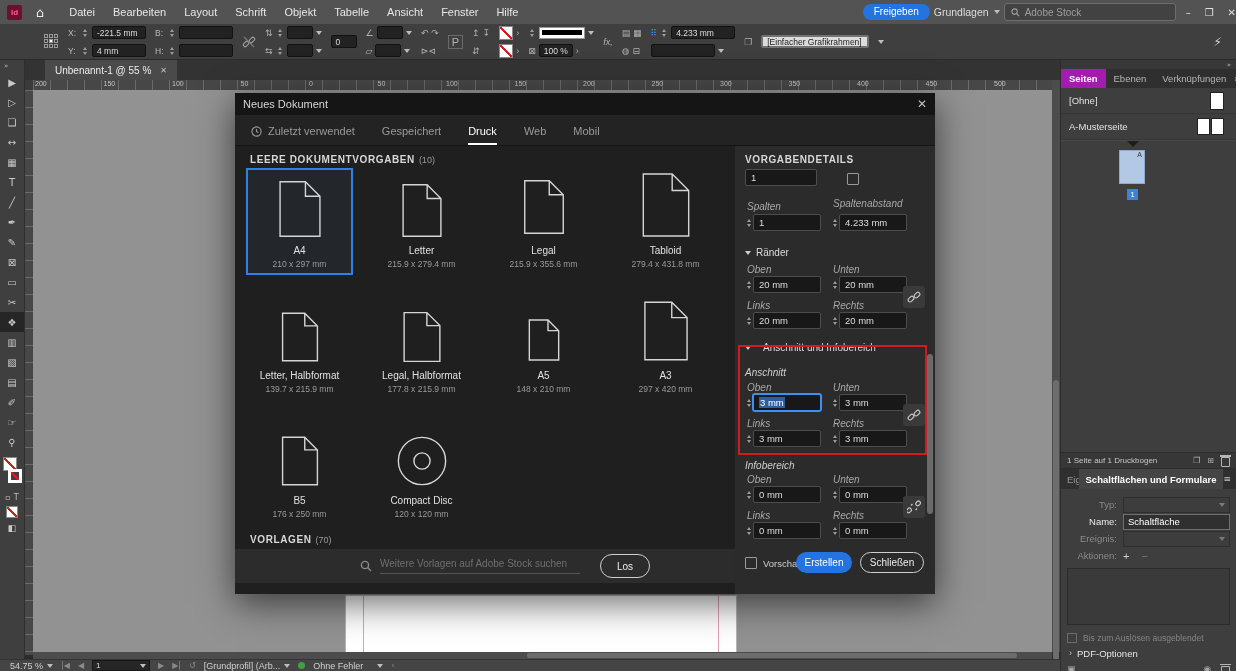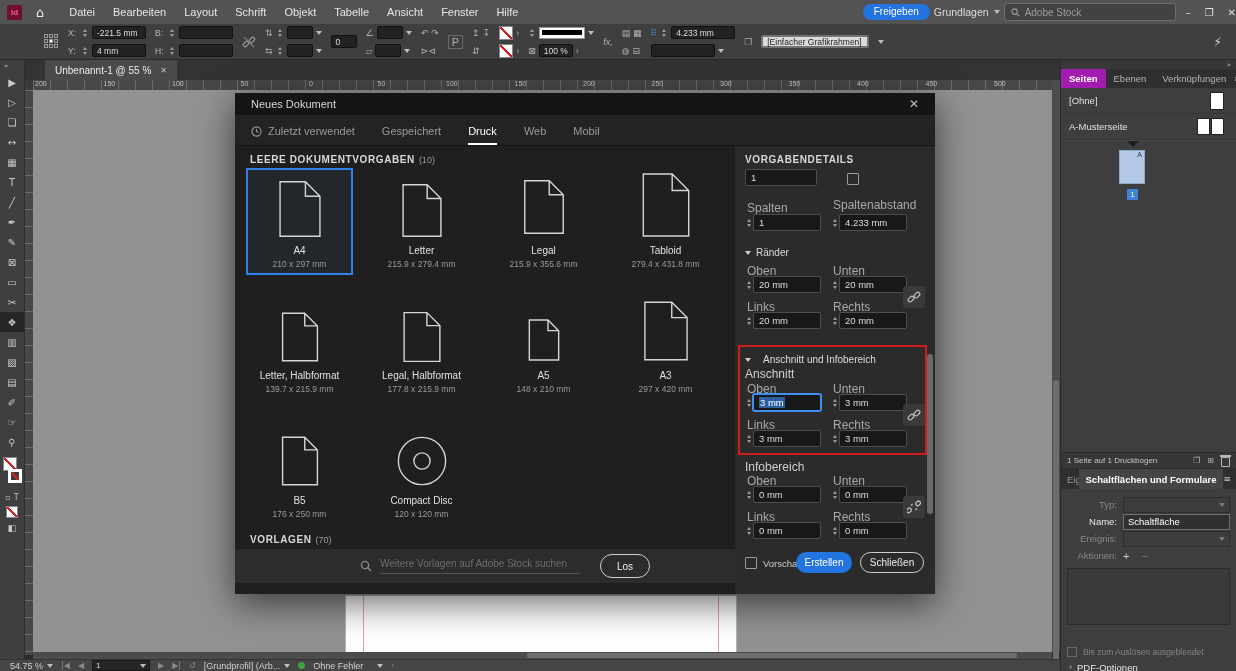"Neues Dokument" .dtitle { padding: 0 16px -> 0 8px }
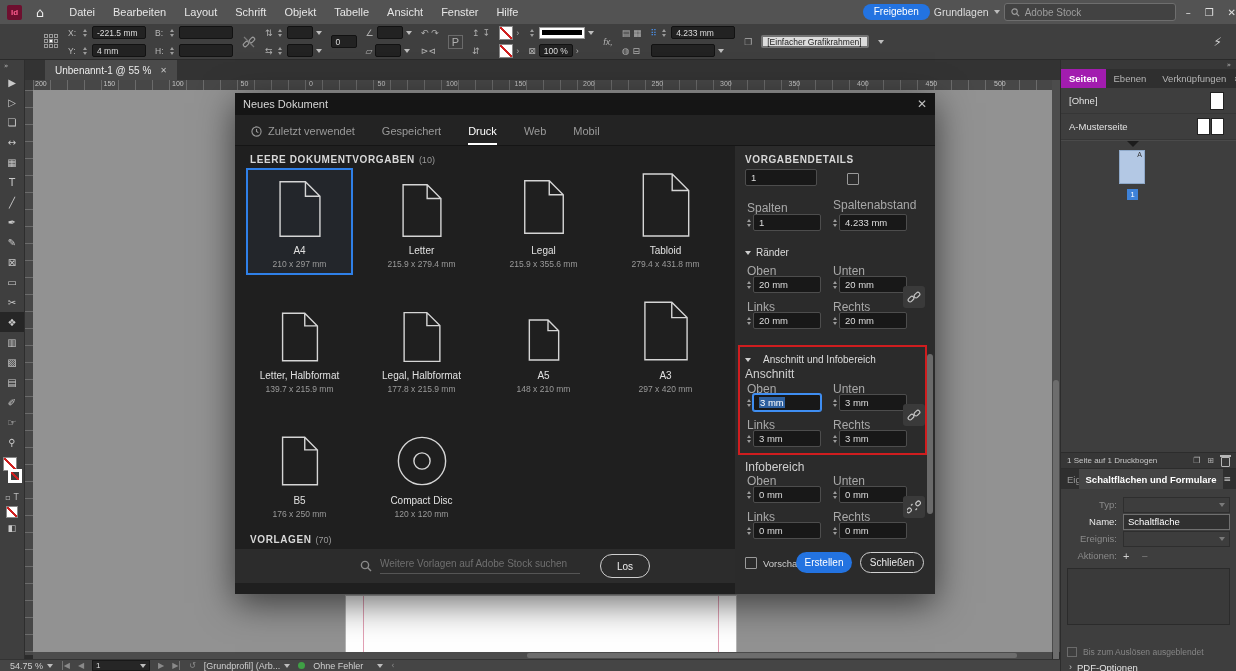"Spalten" .plab { font-size: 12px -> 10px; font-style: none -> italic }
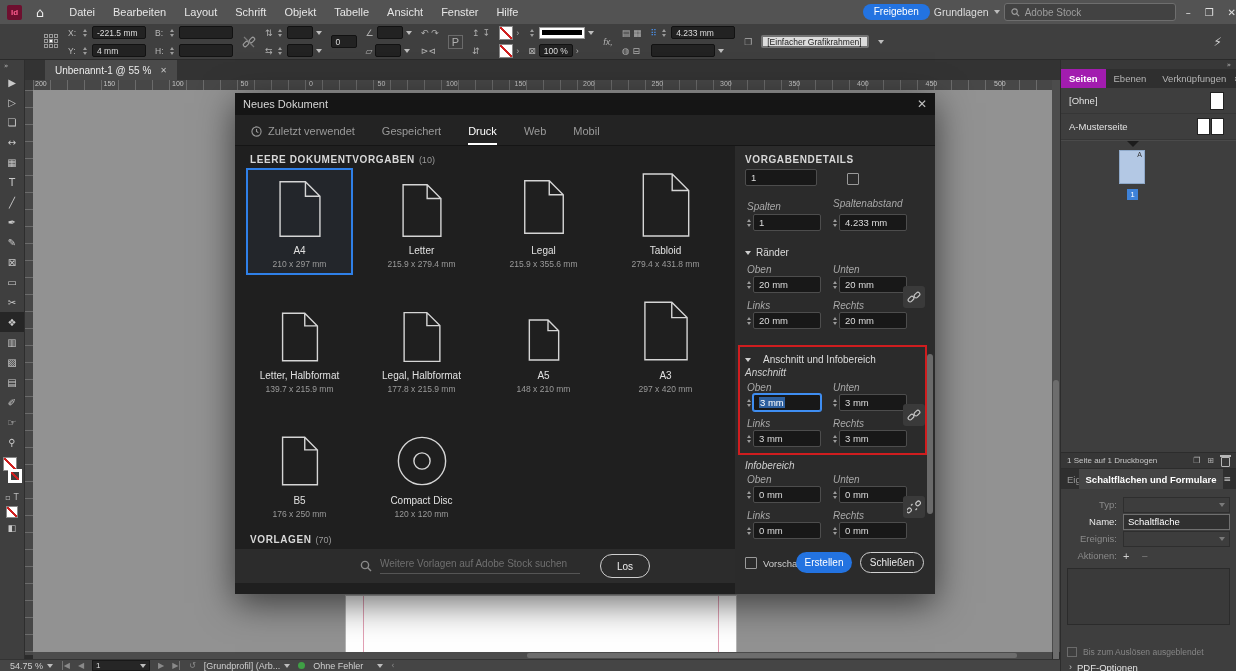"Anschnitt und Infobereich" div.sech { top: 208px -> 196px }
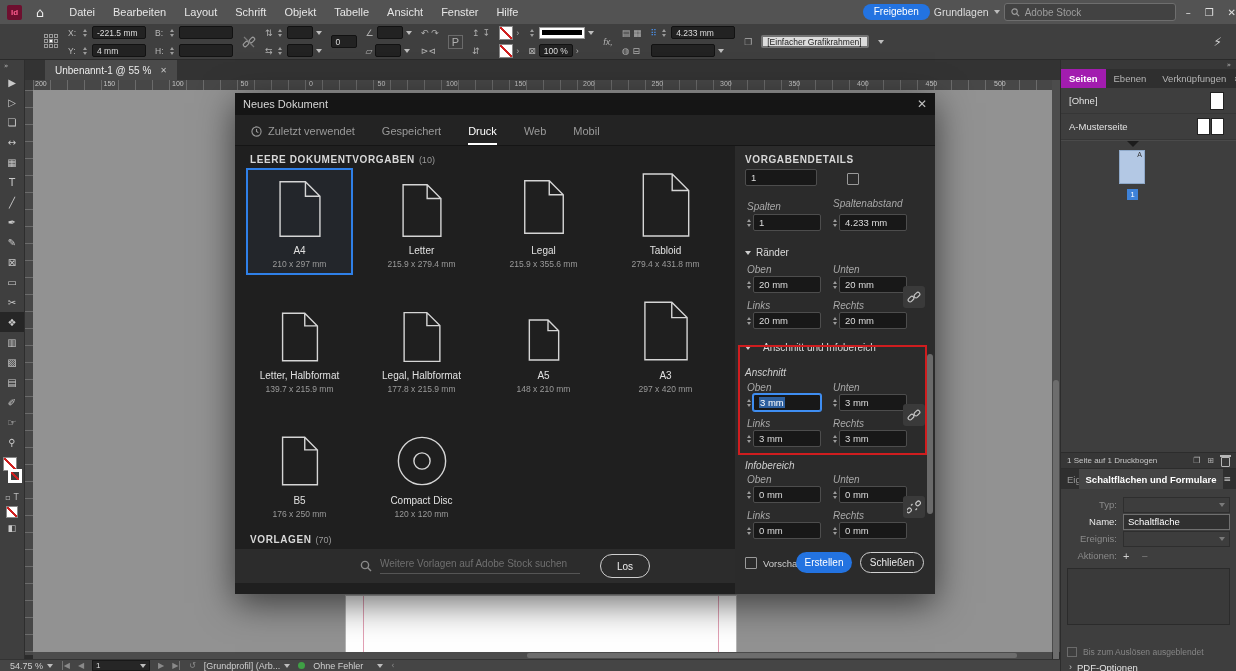"Bis zum Auslösen ausgeblendet" div.brow { margin-top: 20px -> 6px }
